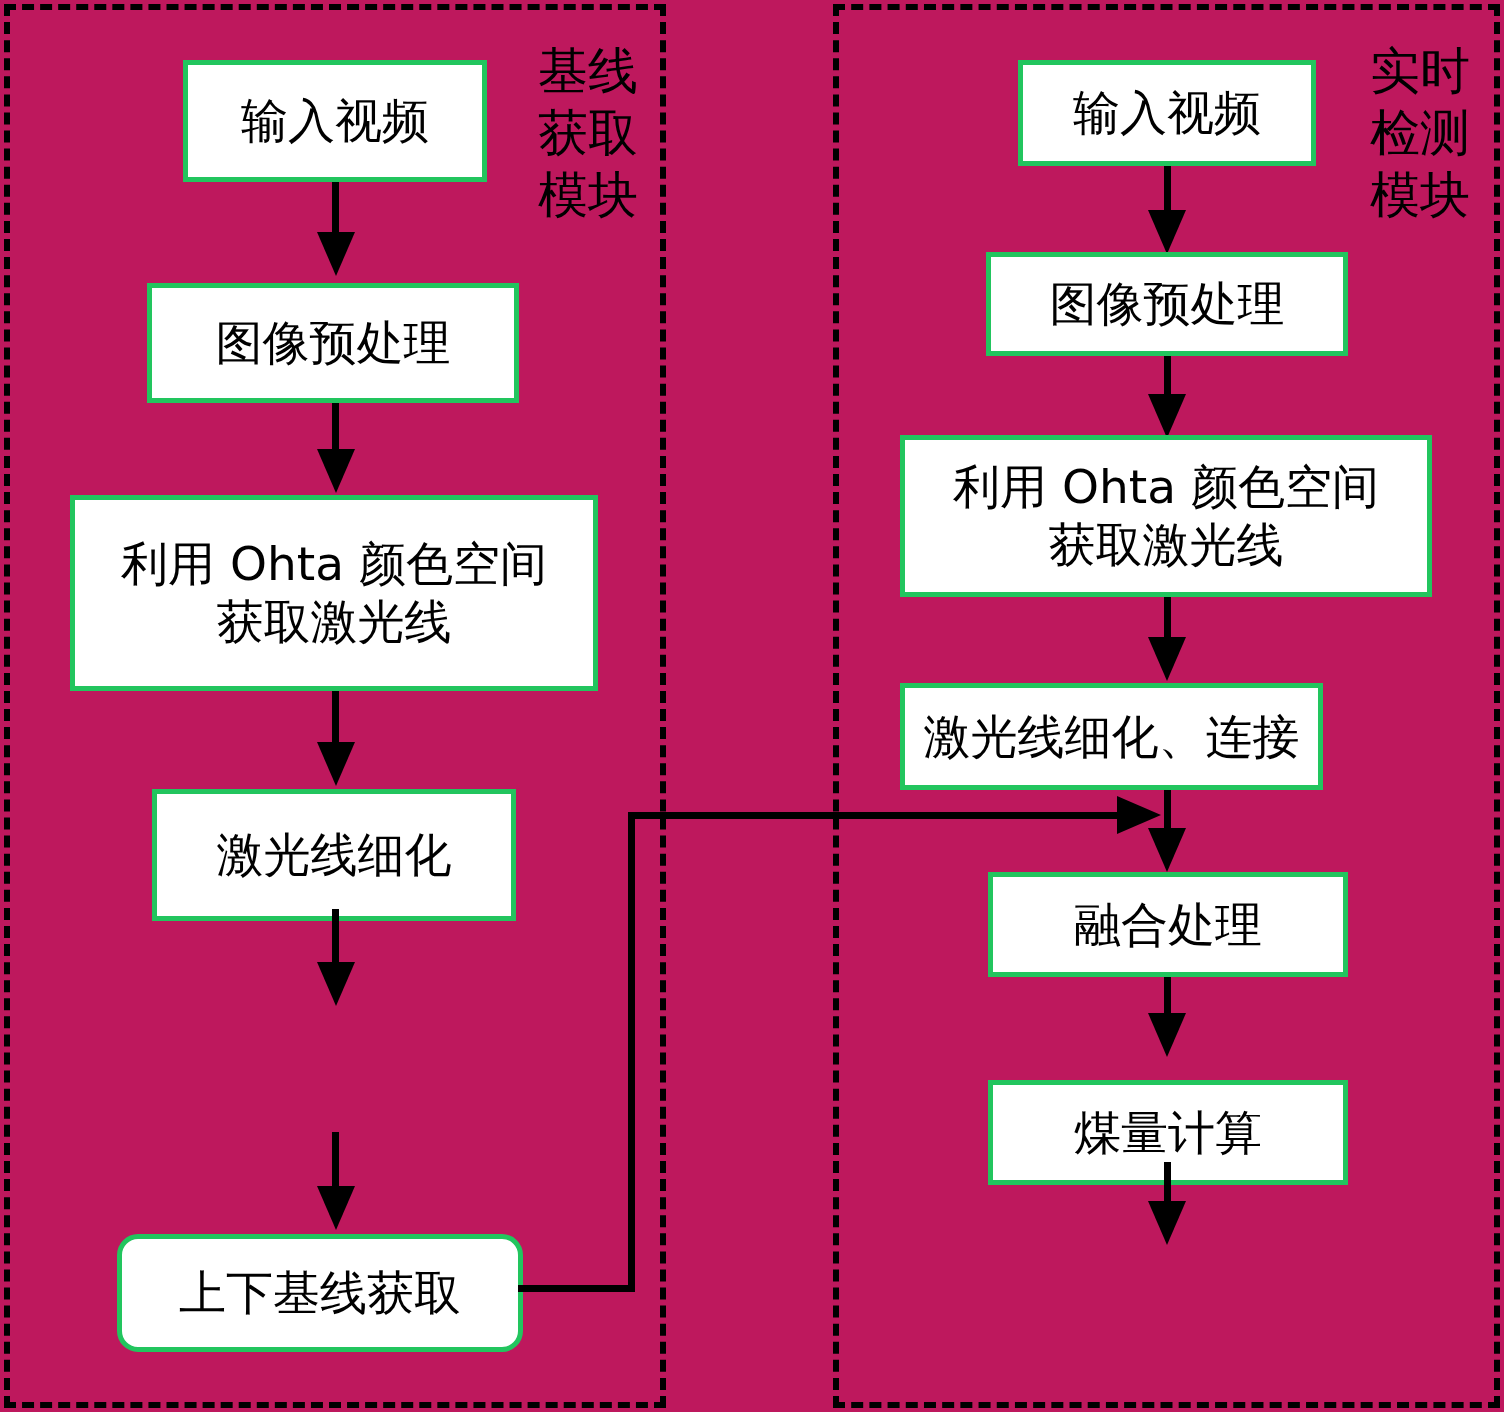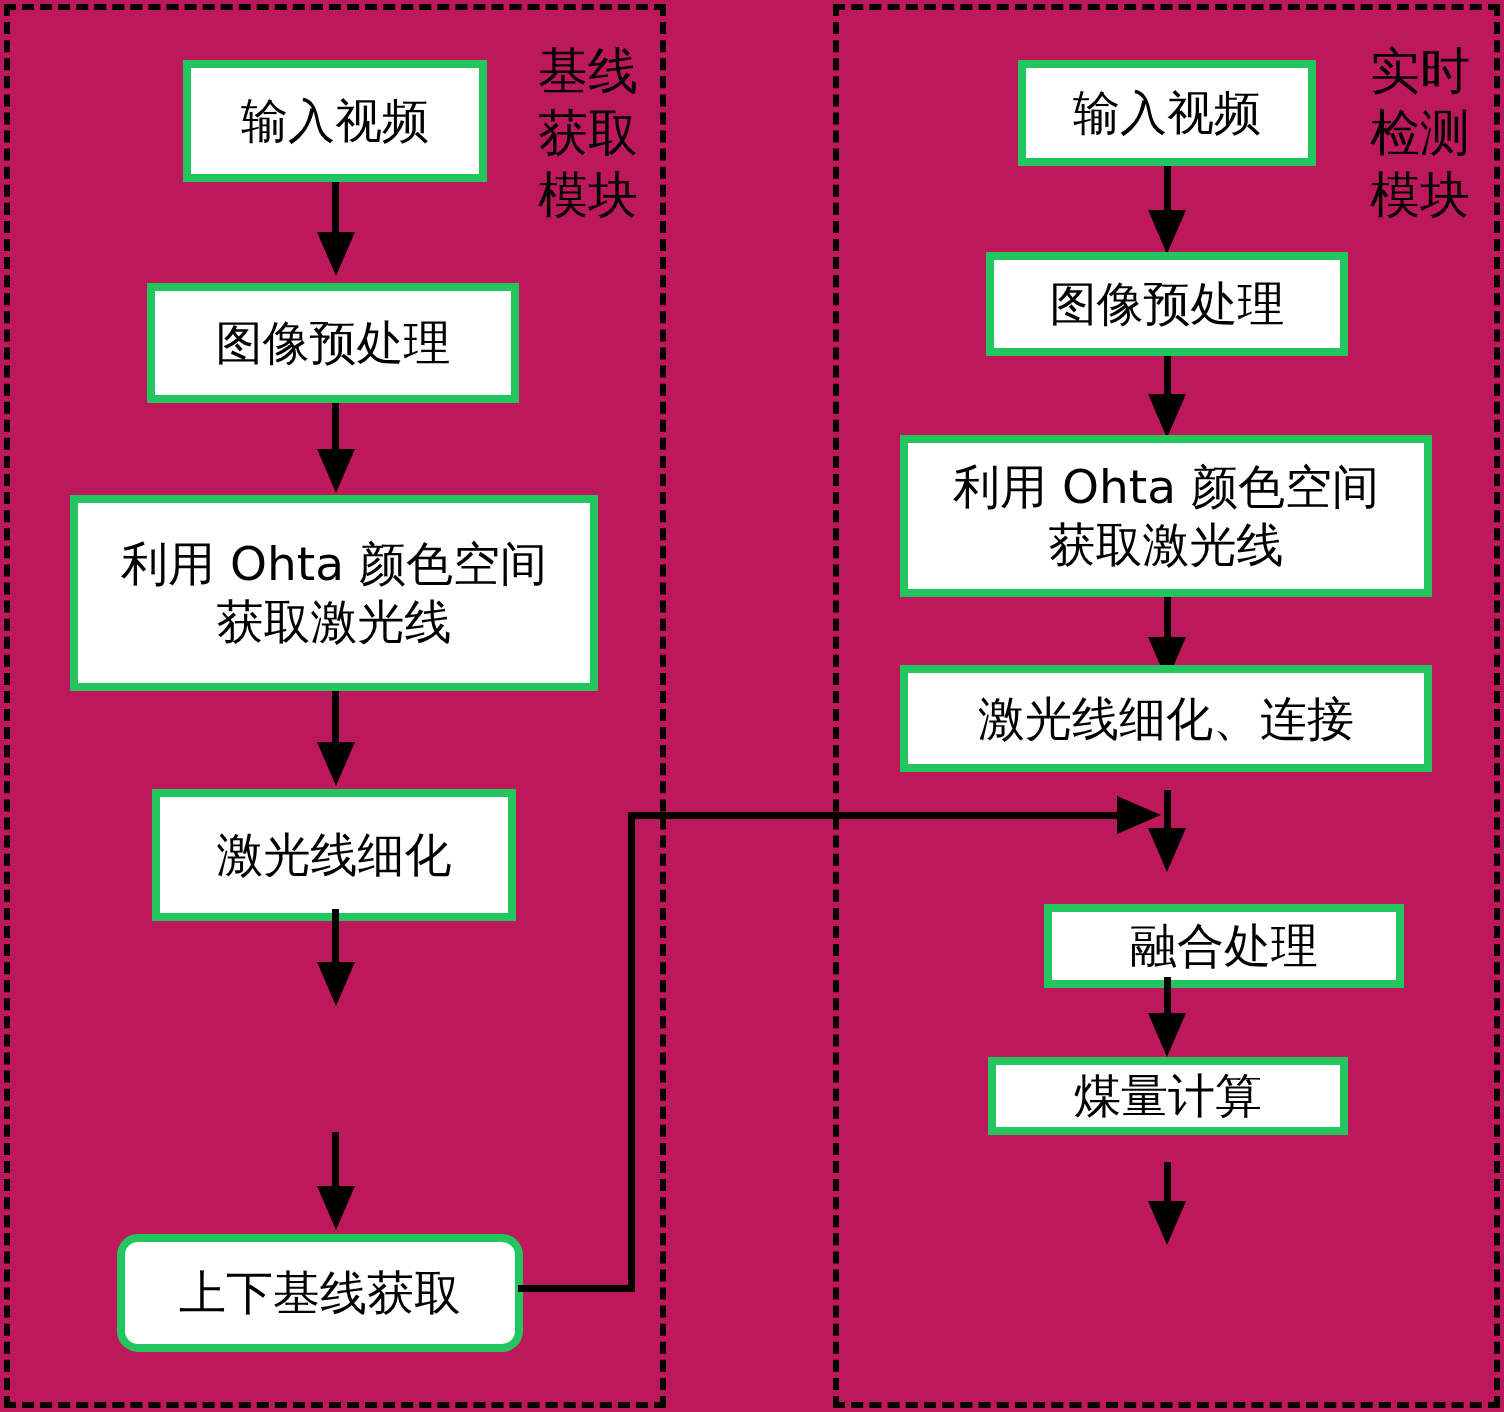"输入视频" .node { border: 8px solid #22c55e -> 5px solid #22c55e }
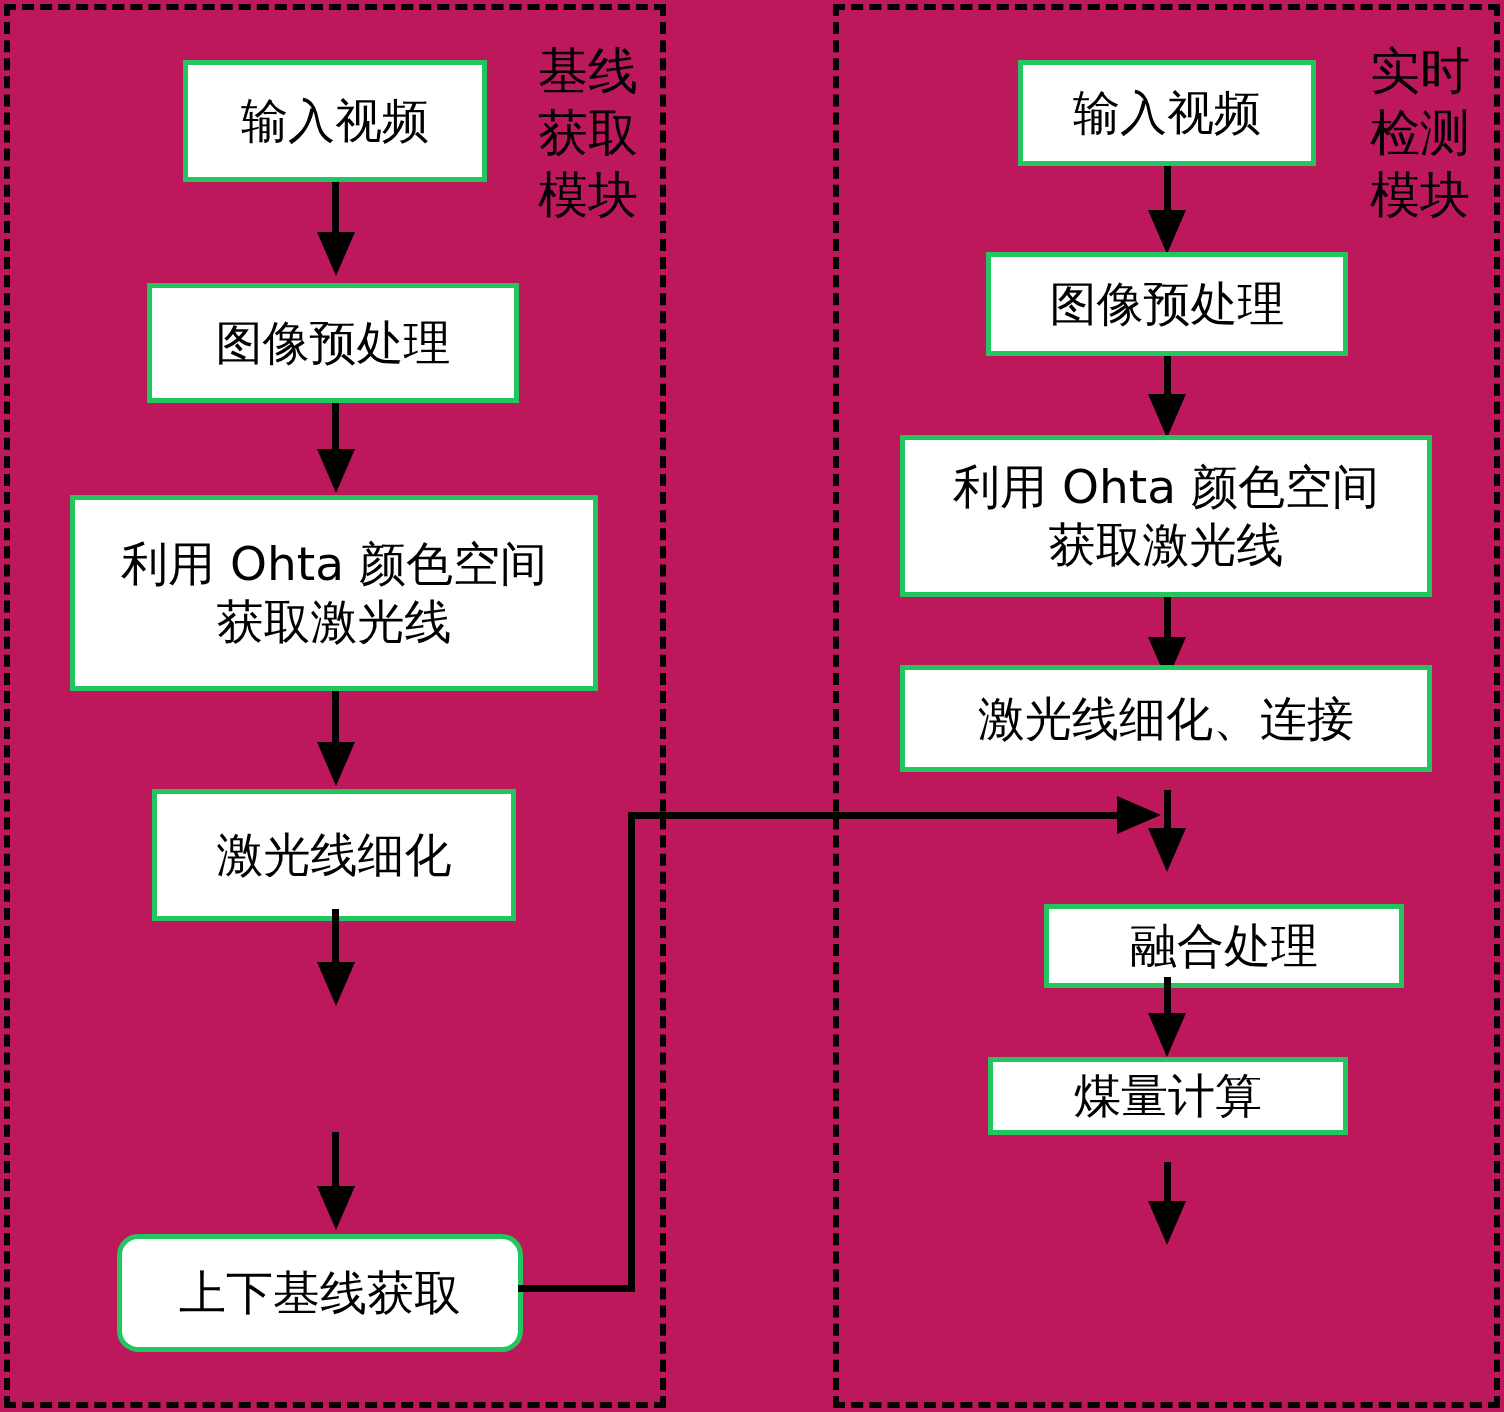"激光线细化、连接" div.node { top: 665px -> 683px; width: 532px -> 423px }
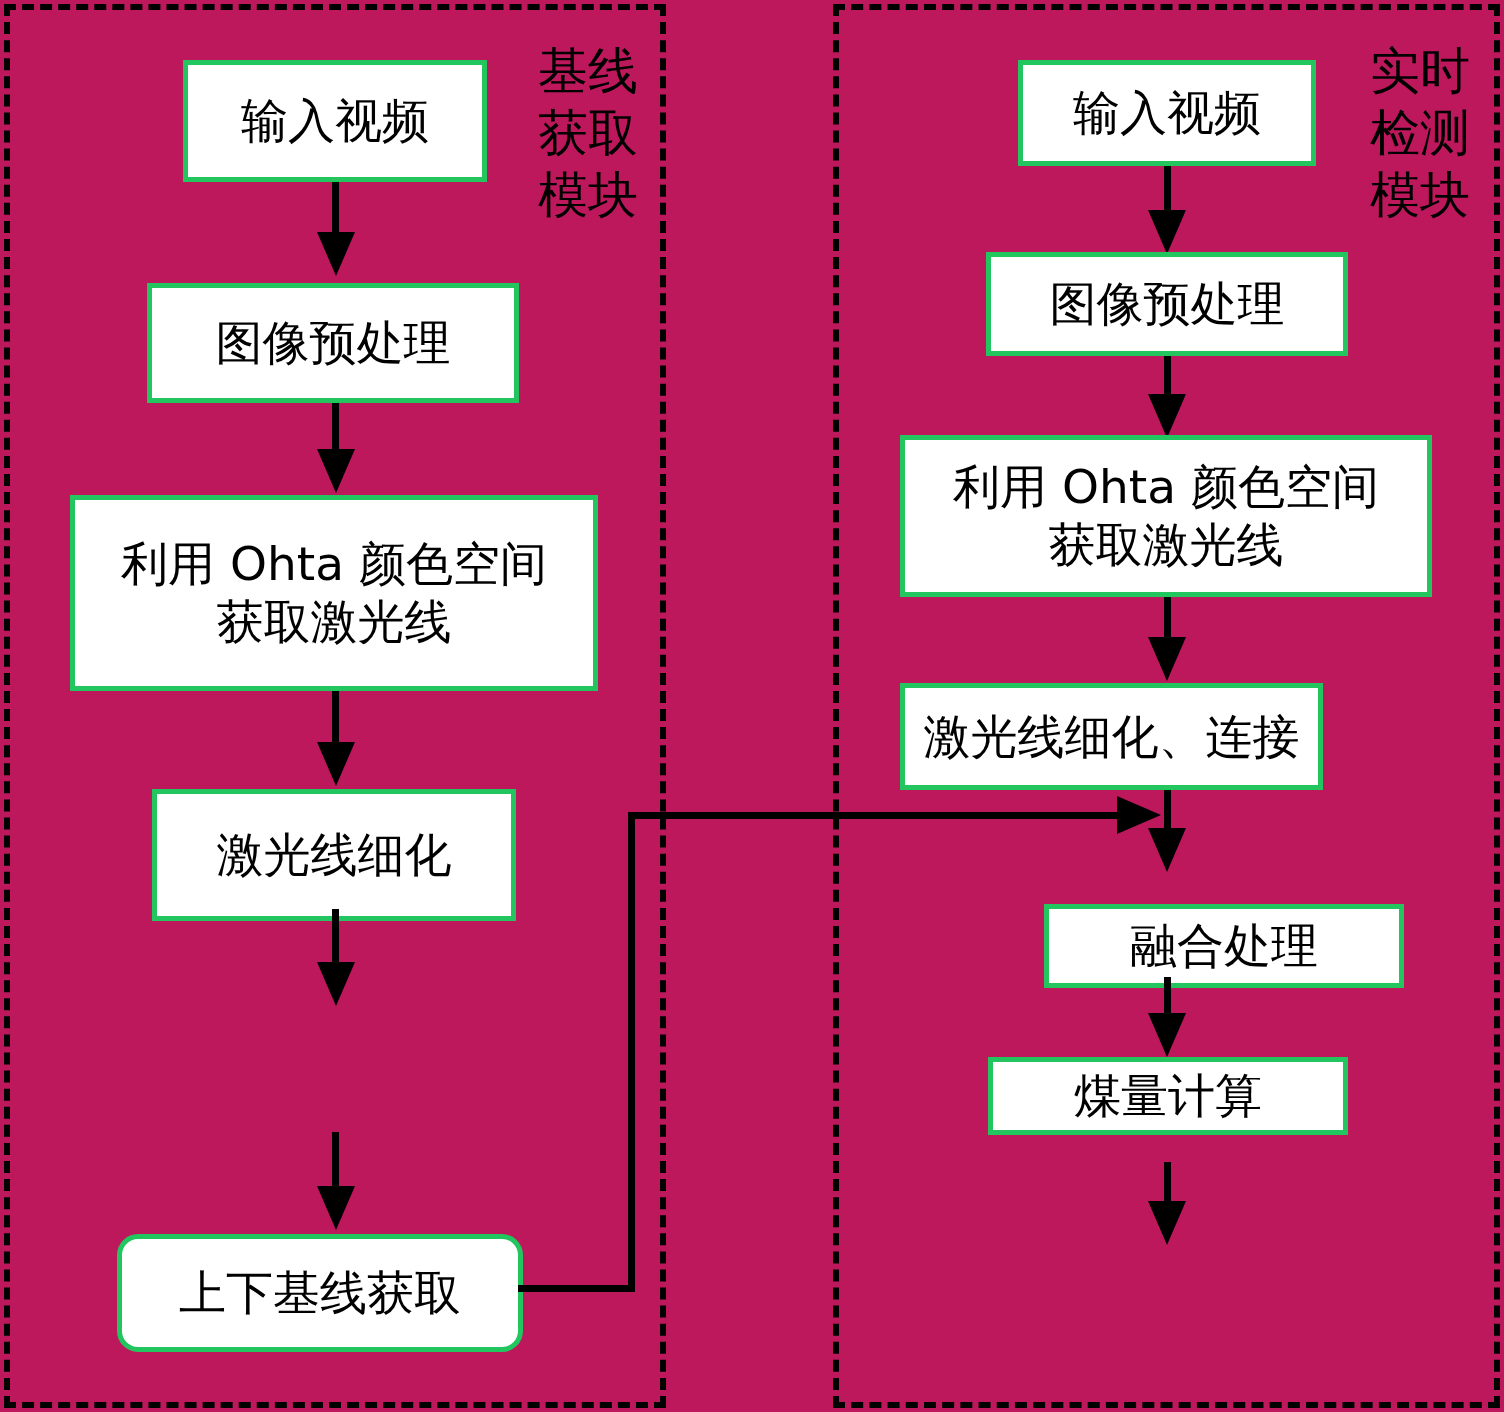"融合处理" div.node { height: 84px -> 105px; left: 1044px -> 988px; margin-top: 32px -> none }
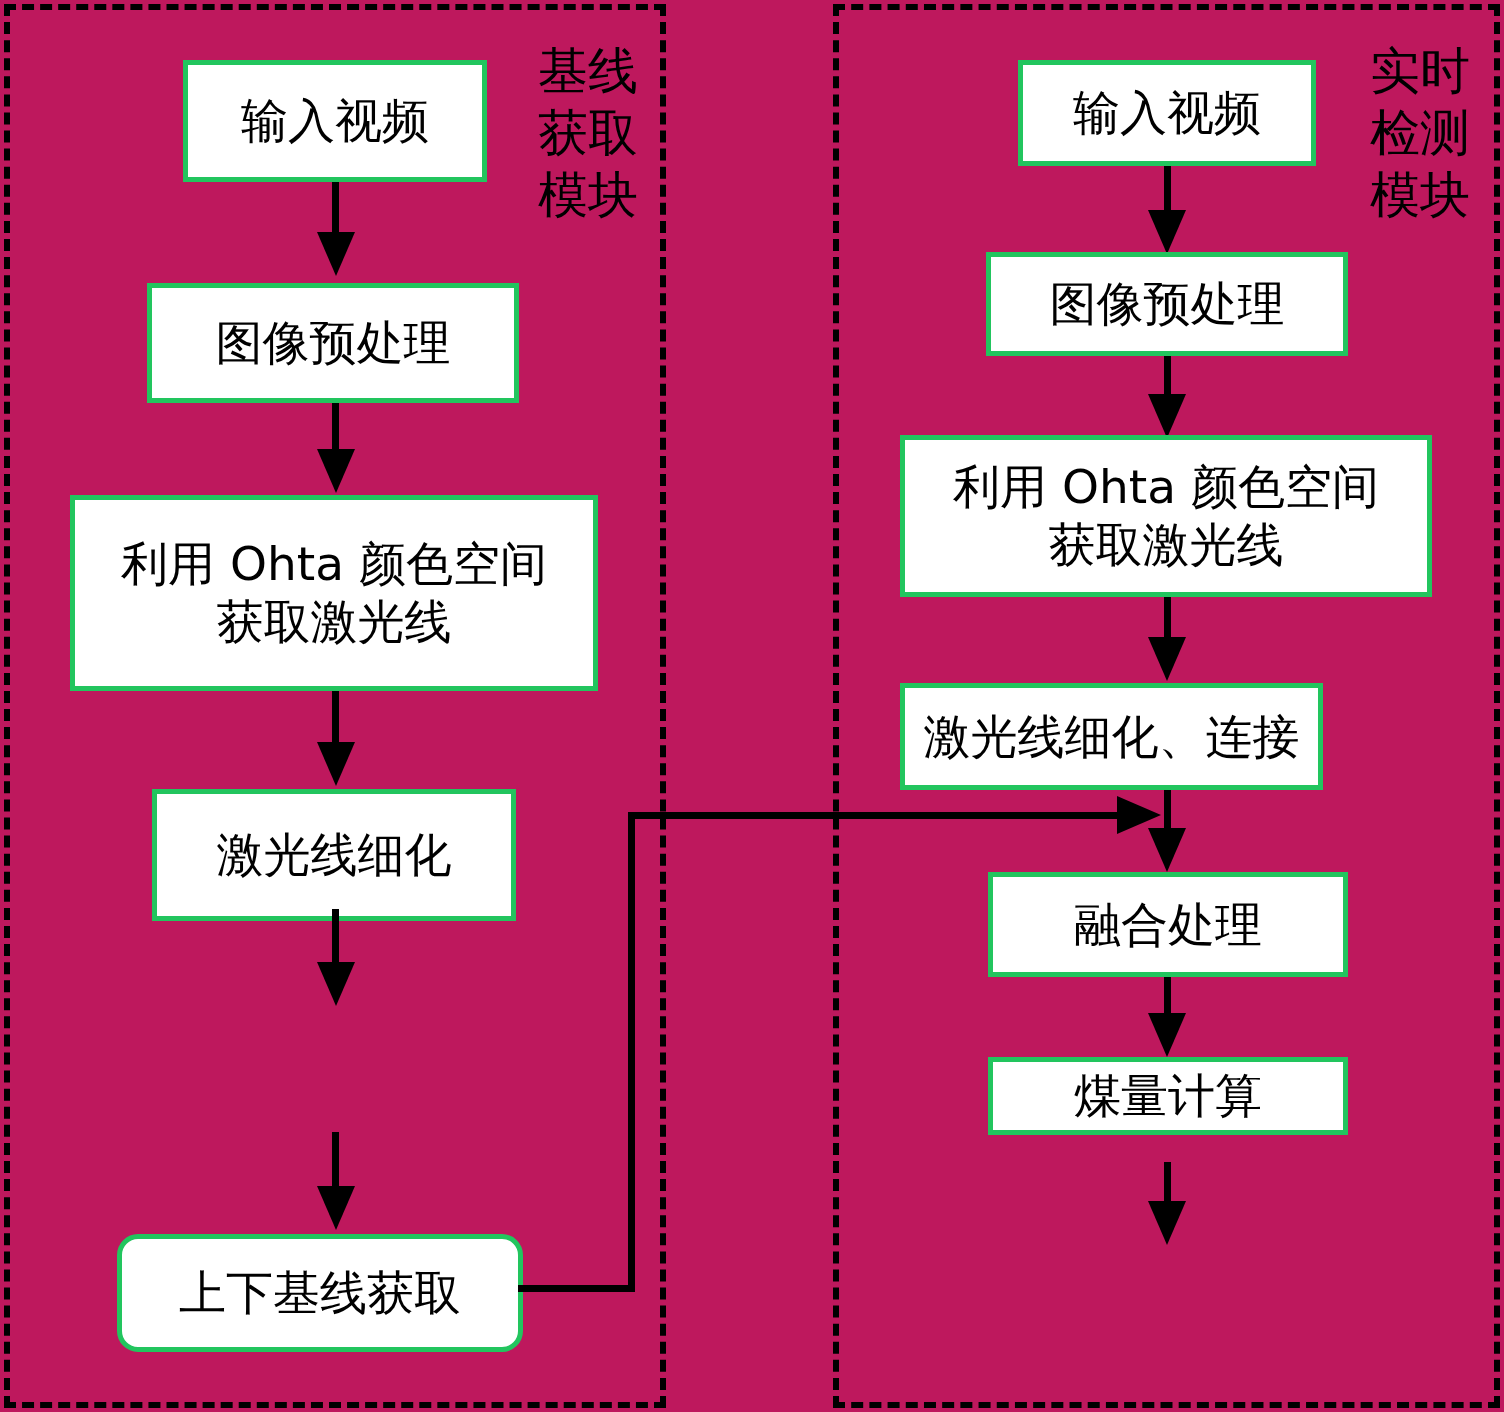"煤量计算" div.node { height: 78px -> 105px; top: 1057px -> 1080px }
